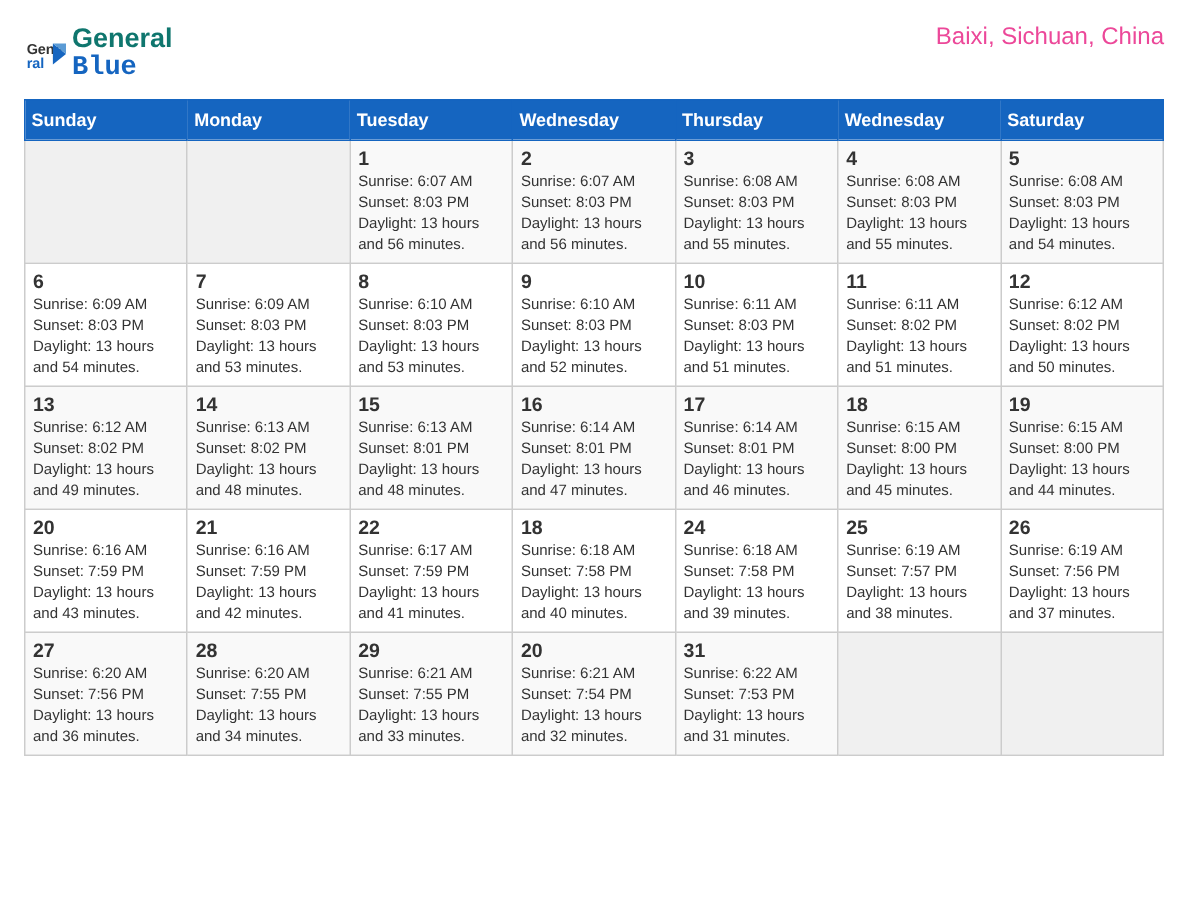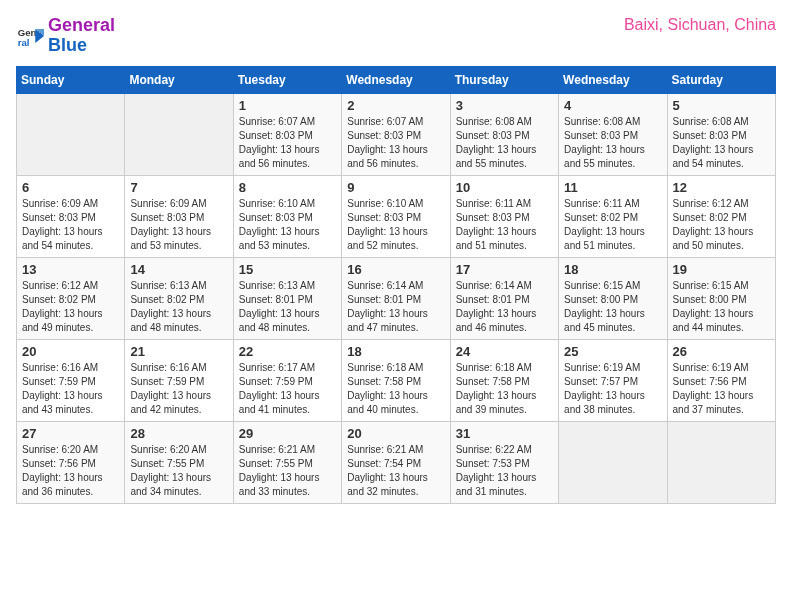"General" div { color: #a21caf -> #0f766e }
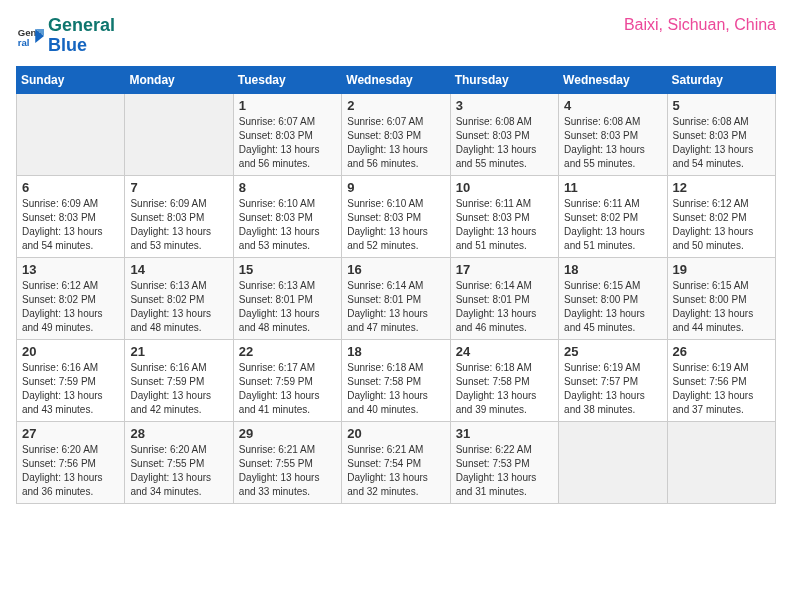"Blue" div { font-family: none -> Liberation Mono, monospace }
